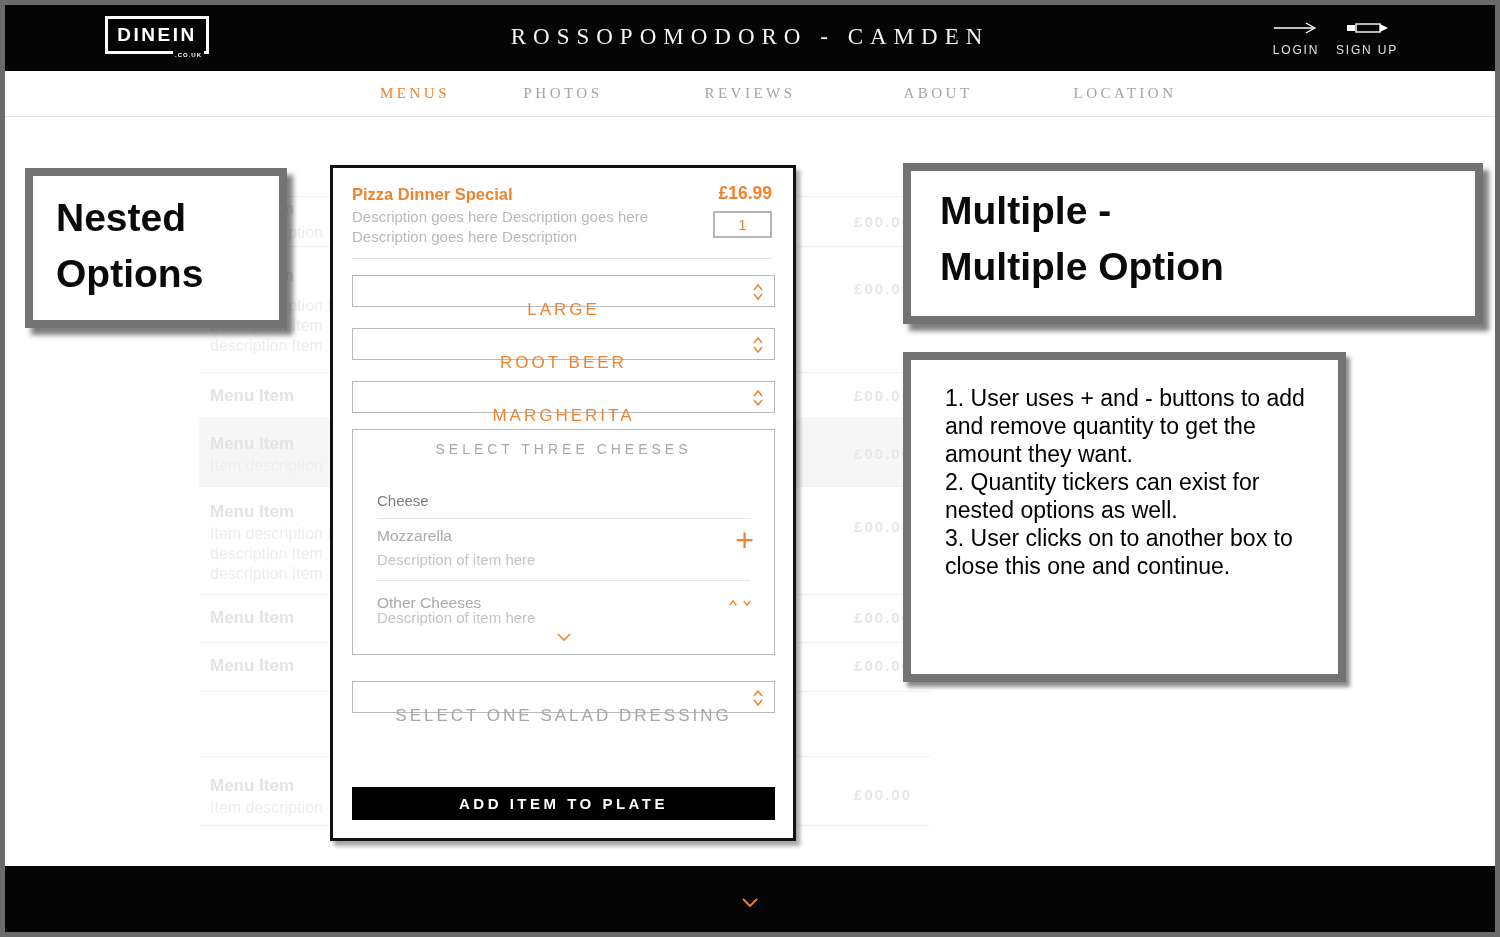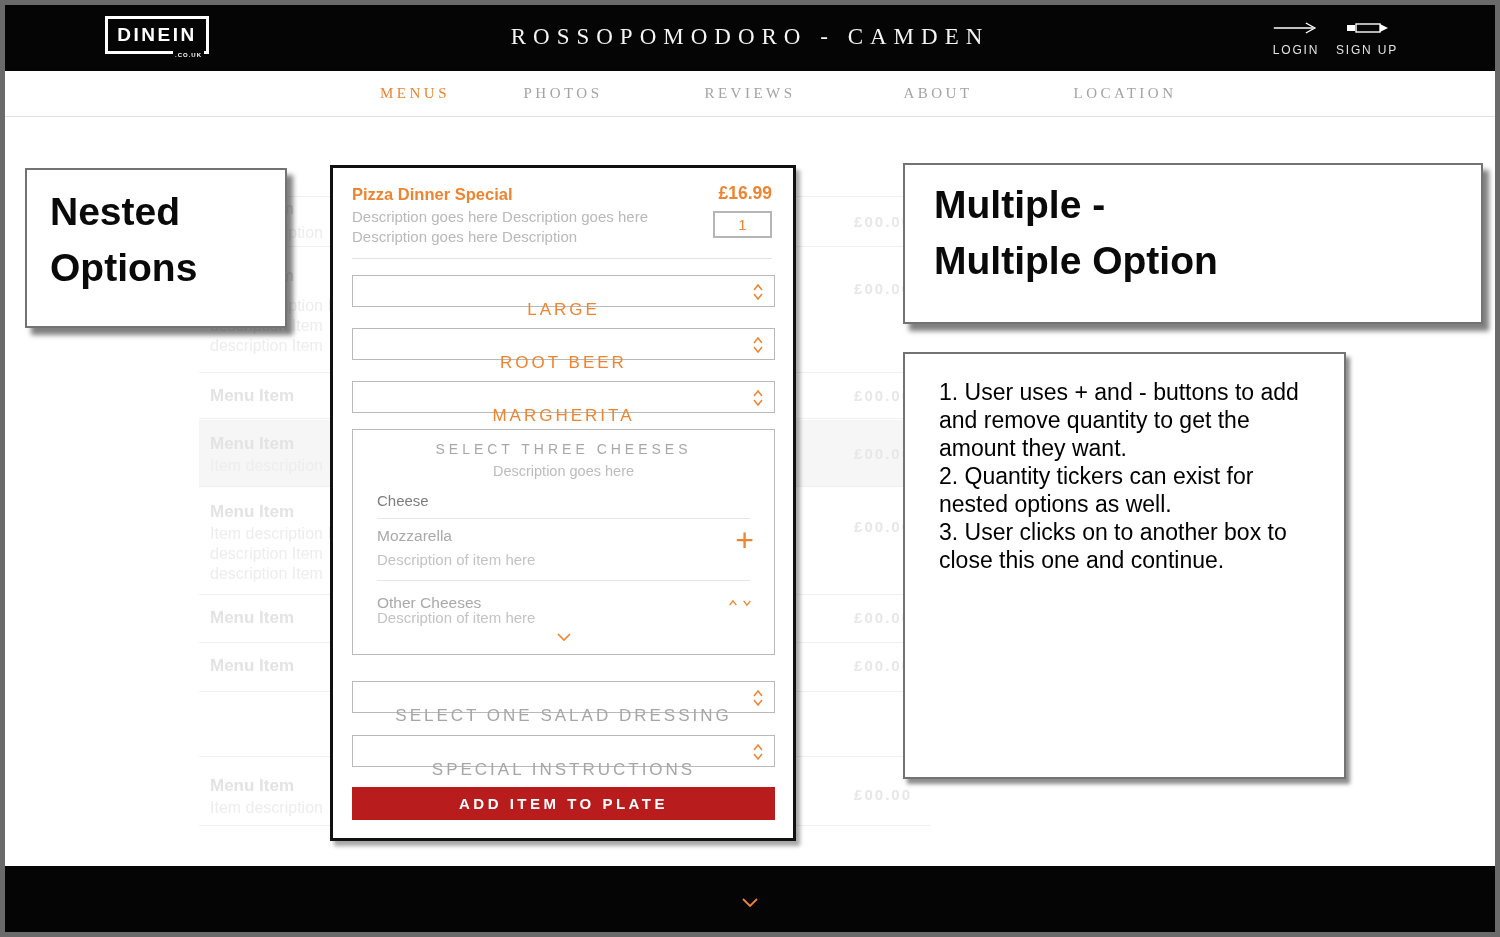"Nested" .callout { border: 2px solid #737373 -> 8px solid #737373 }
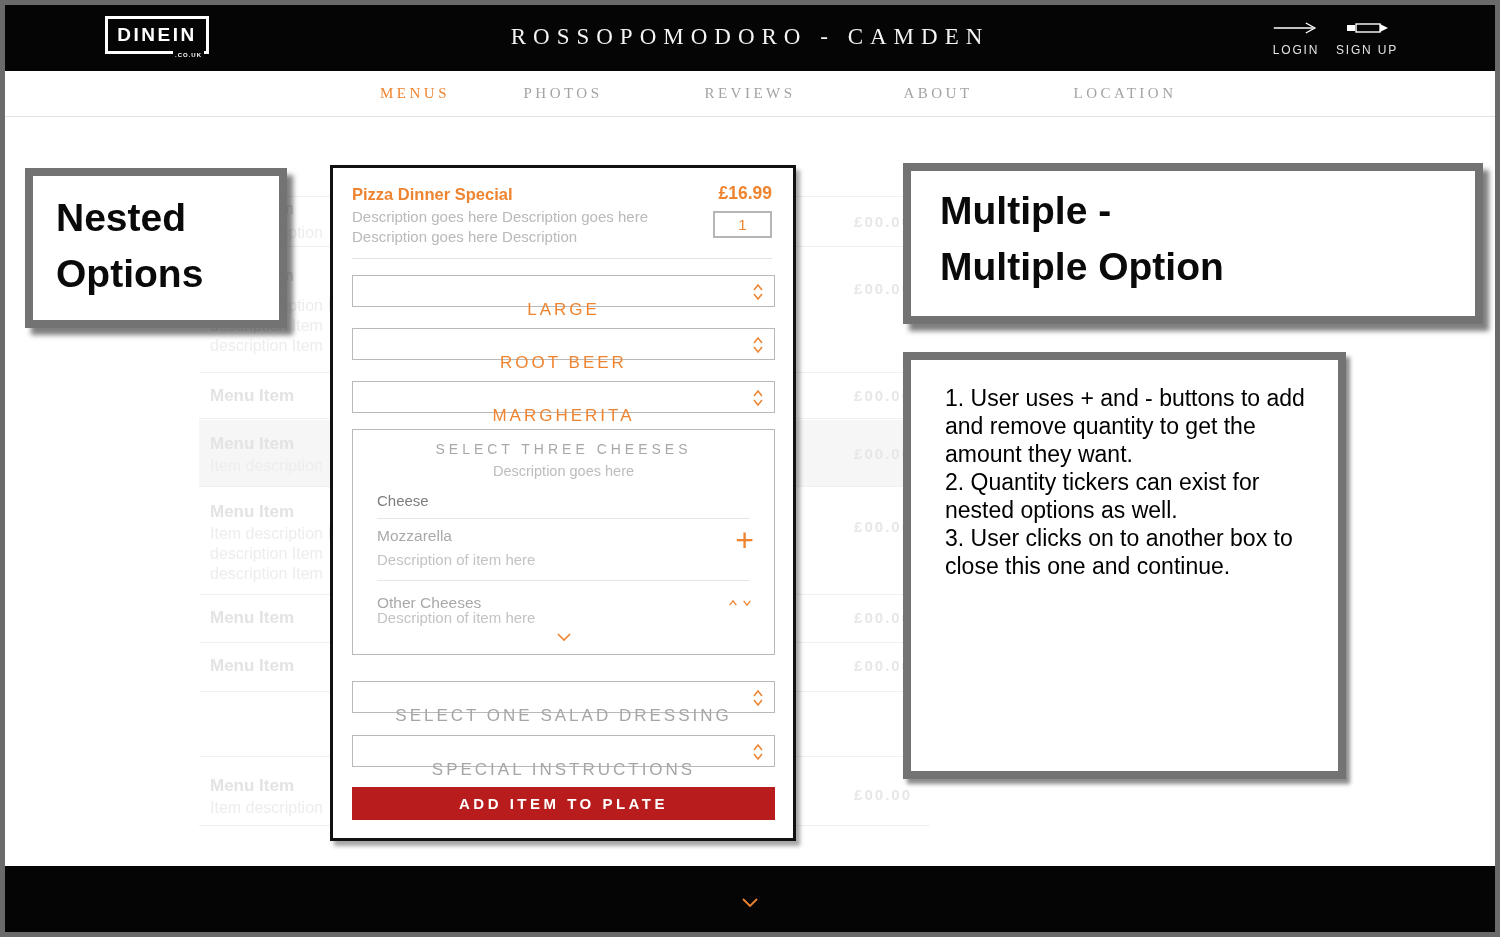"1. User uses + and" #notes-box { height: 427px -> 330px }
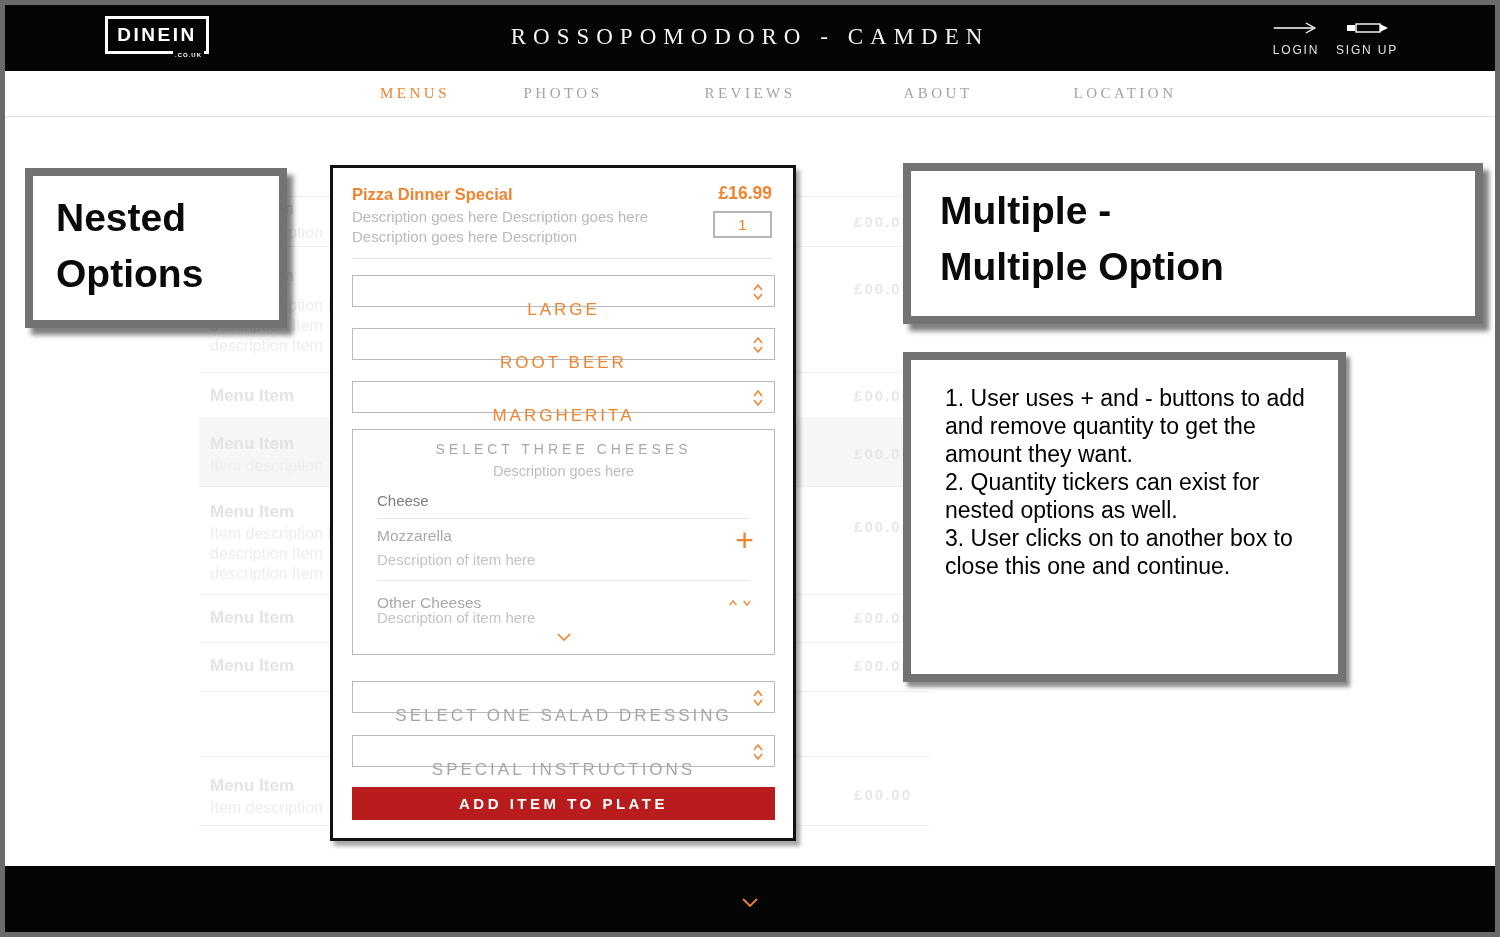"Description goes here" div { html: <div>Description goes here</div> -> none }
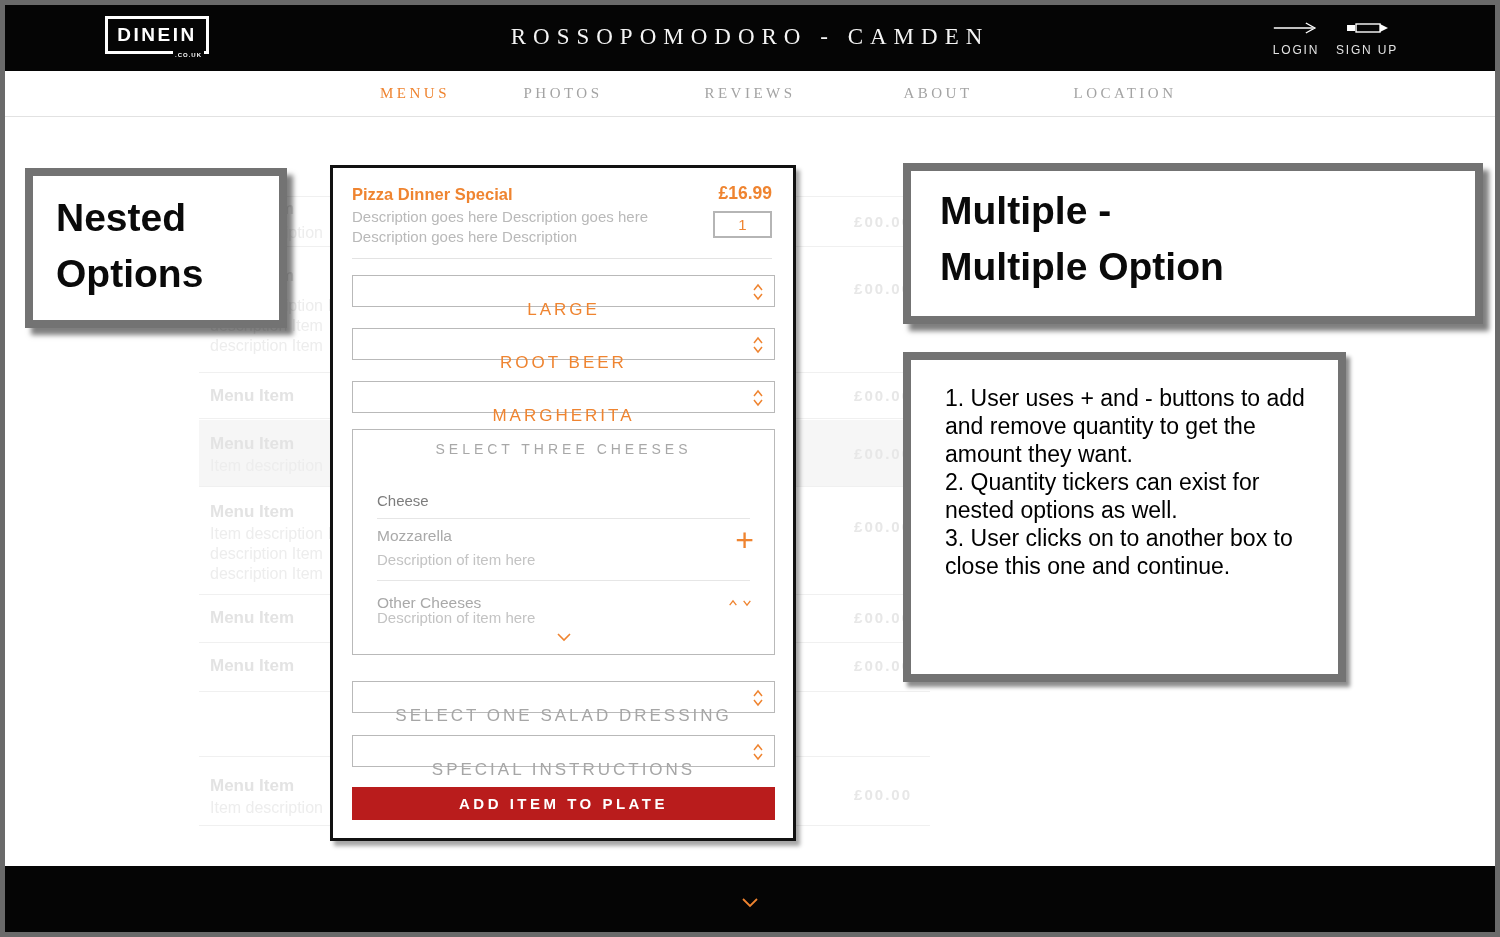"SPECIAL INSTRUCTIONS" div.sel-box { html: <div> <span>SPECIAL INSTRUCTIONS</span> <span> <svg> <path></path> </svg> <svg> <path></path> </svg> </span> </div> -> none }
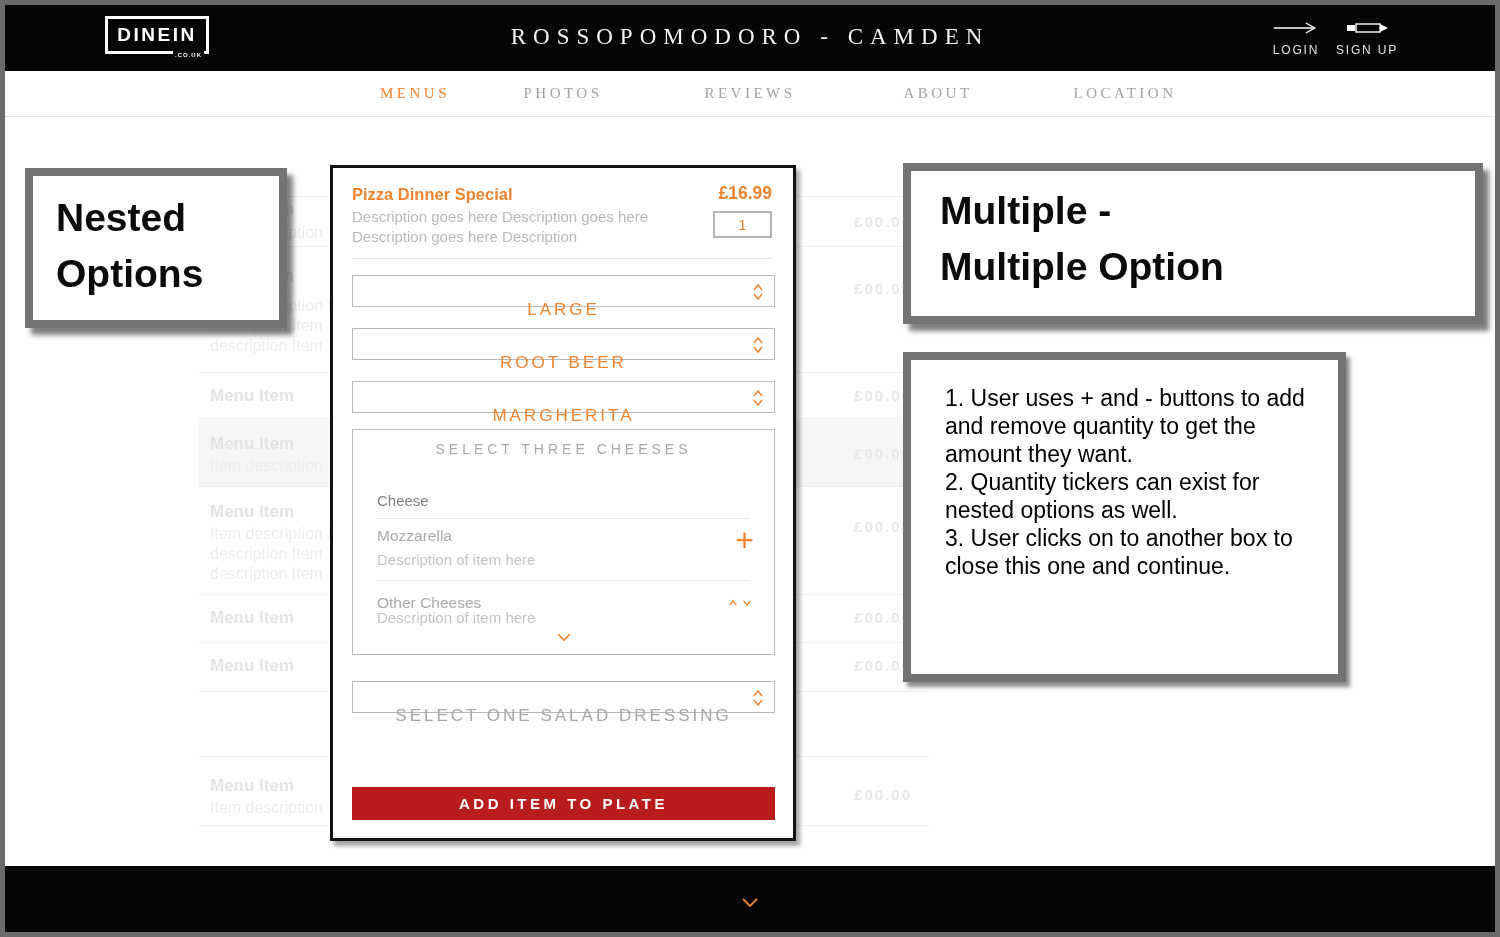"ADD ITEM TO PLATE" #add-btn { background: #b91c1c -> #000000 }
